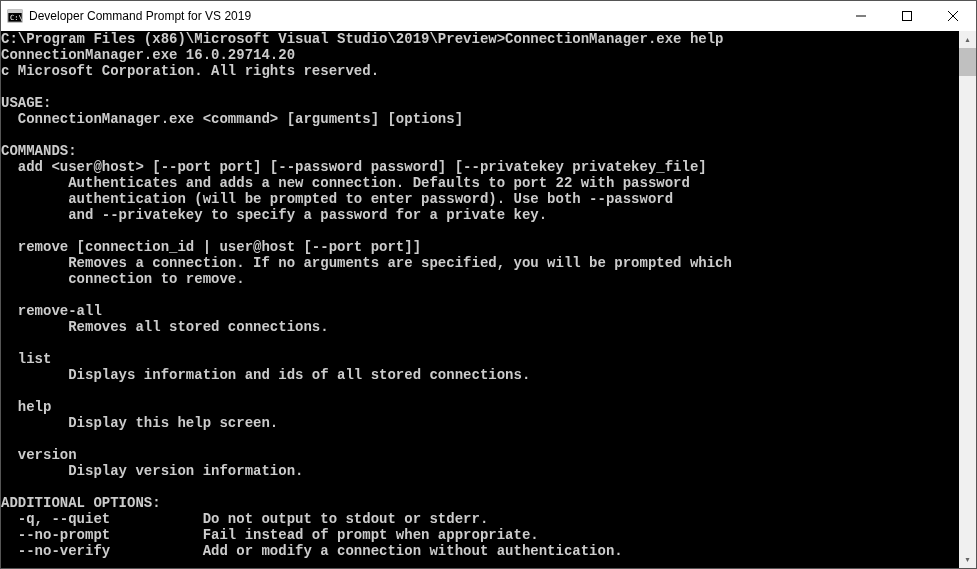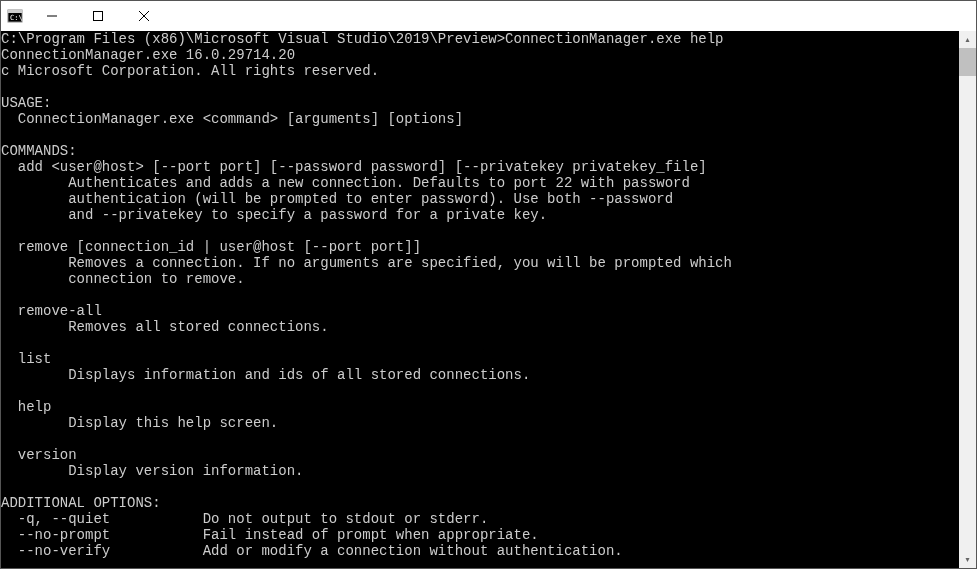"Developer Command Prompt for VS" span.titlebar-title { html: none -> <span>Developer Command Prompt for VS 2019</span> }
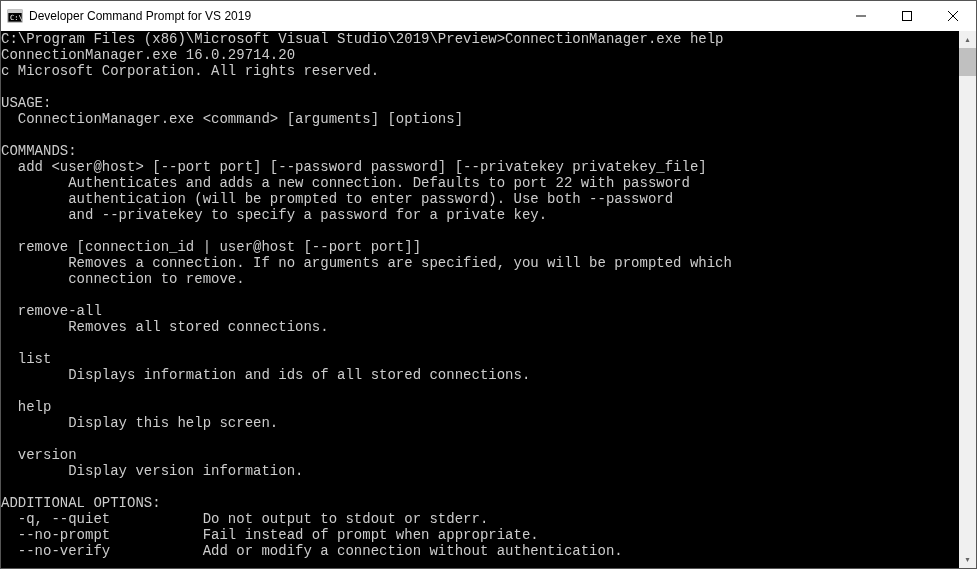"C:\Program Files (x86)\Microsoft Visual" .terminal { font-weight: none -> bold }
